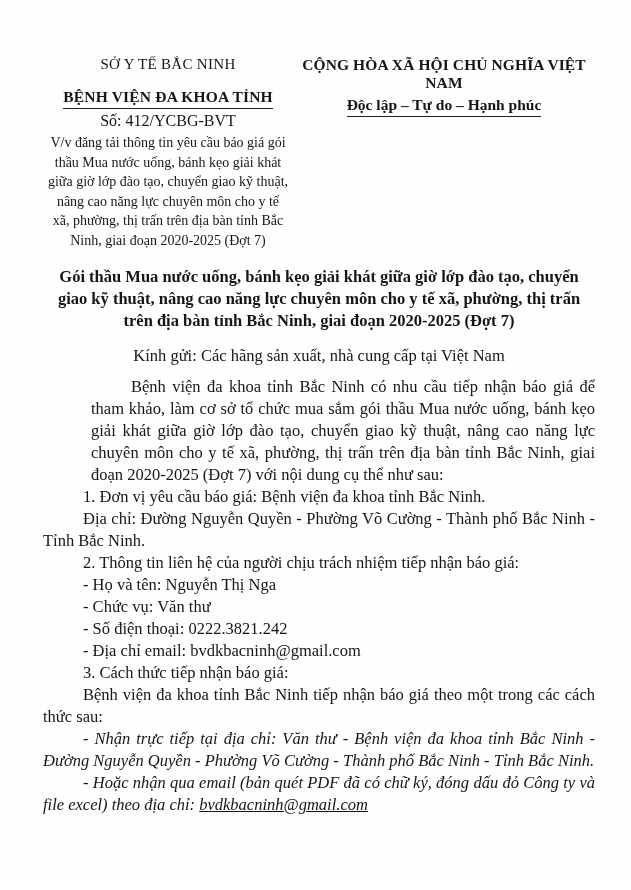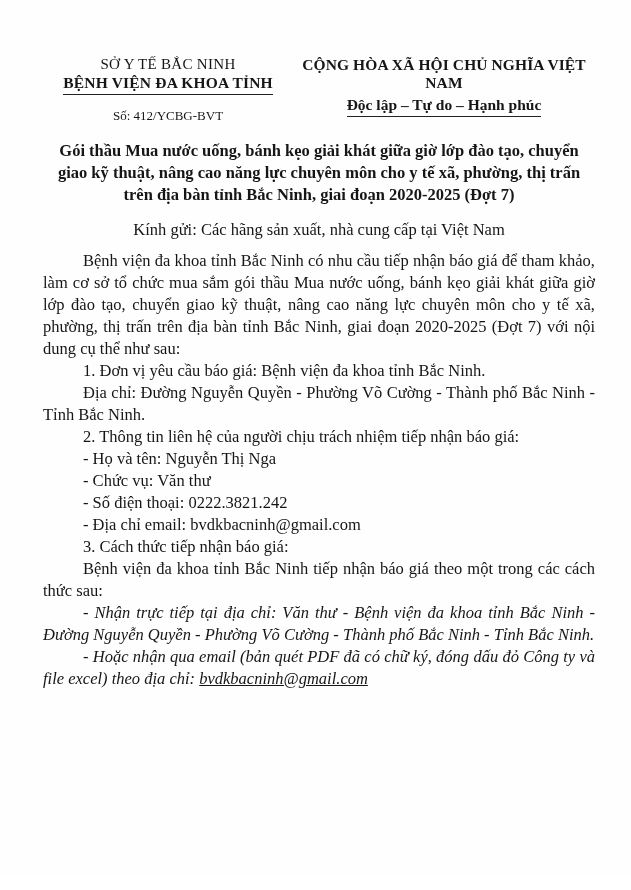"BỆNH VIỆN ĐA KHOA TỈNH" .org { margin-top: 1px -> 15px }
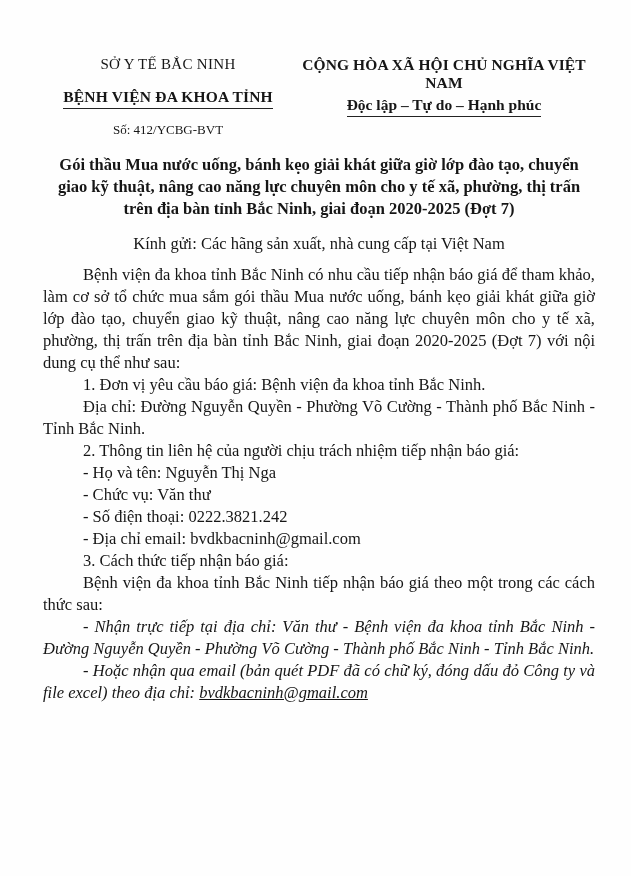"Số: 412/YCBG-BVT" .doc-number { font-size: 13px -> 16px; margin-top: 13px -> 3px }
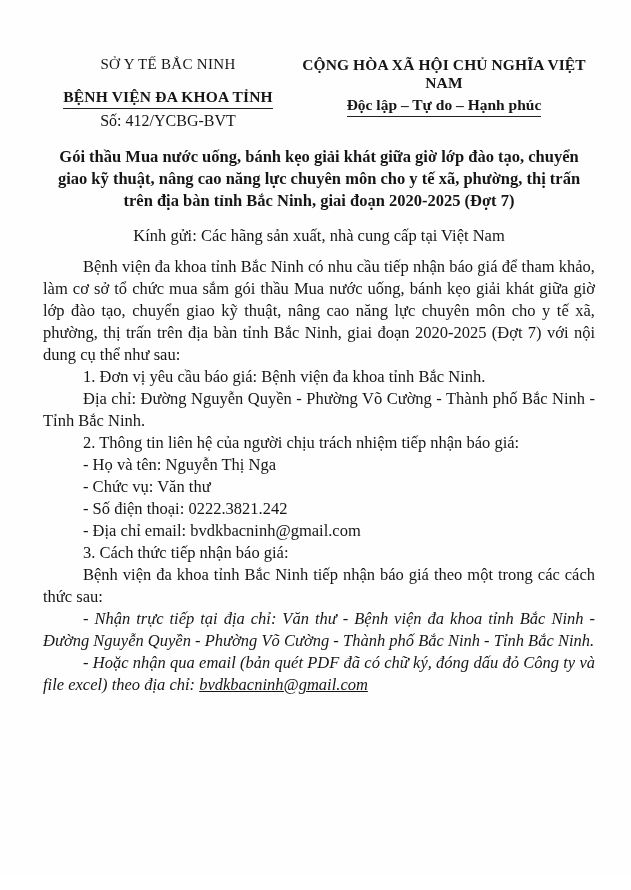"V/v đăng tải thông tin" div.subject { html: none -> <div>V/v đăng tải thông tin yêu cầu báo giá gói thầu Mua nước uống, bánh kẹo giải khát giữa giờ lớp đào tạo, chuyển giao kỹ thuật, nâng cao năng lực chuyên môn cho y tế xã, phường, thị trấn trên địa bàn tỉnh Bắc Ninh, giai đoạn 2020-2025 (Đợt 7)</div> }
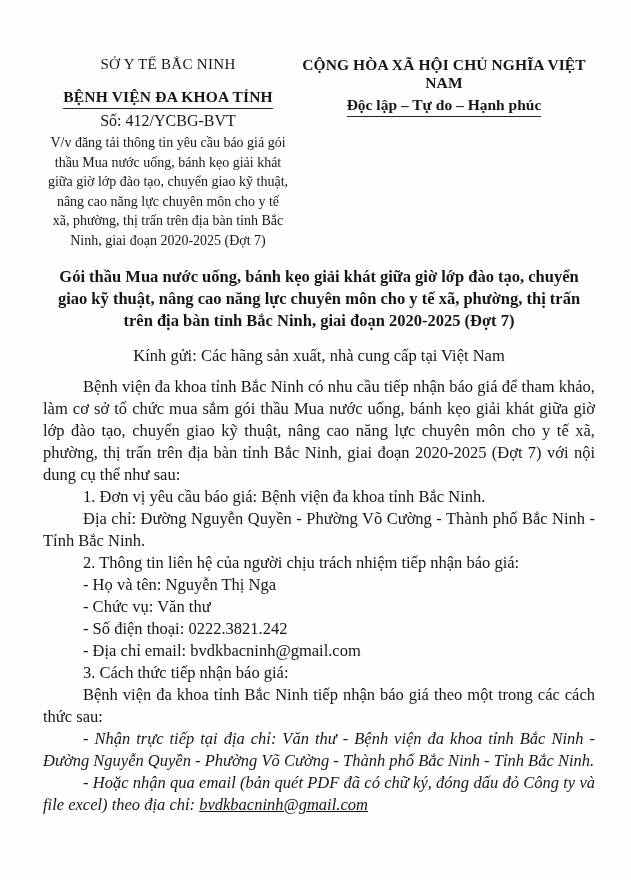"Bệnh viện đa khoa tỉnh Bắc Ninh có" .intro { margin-left: none -> 48px }
